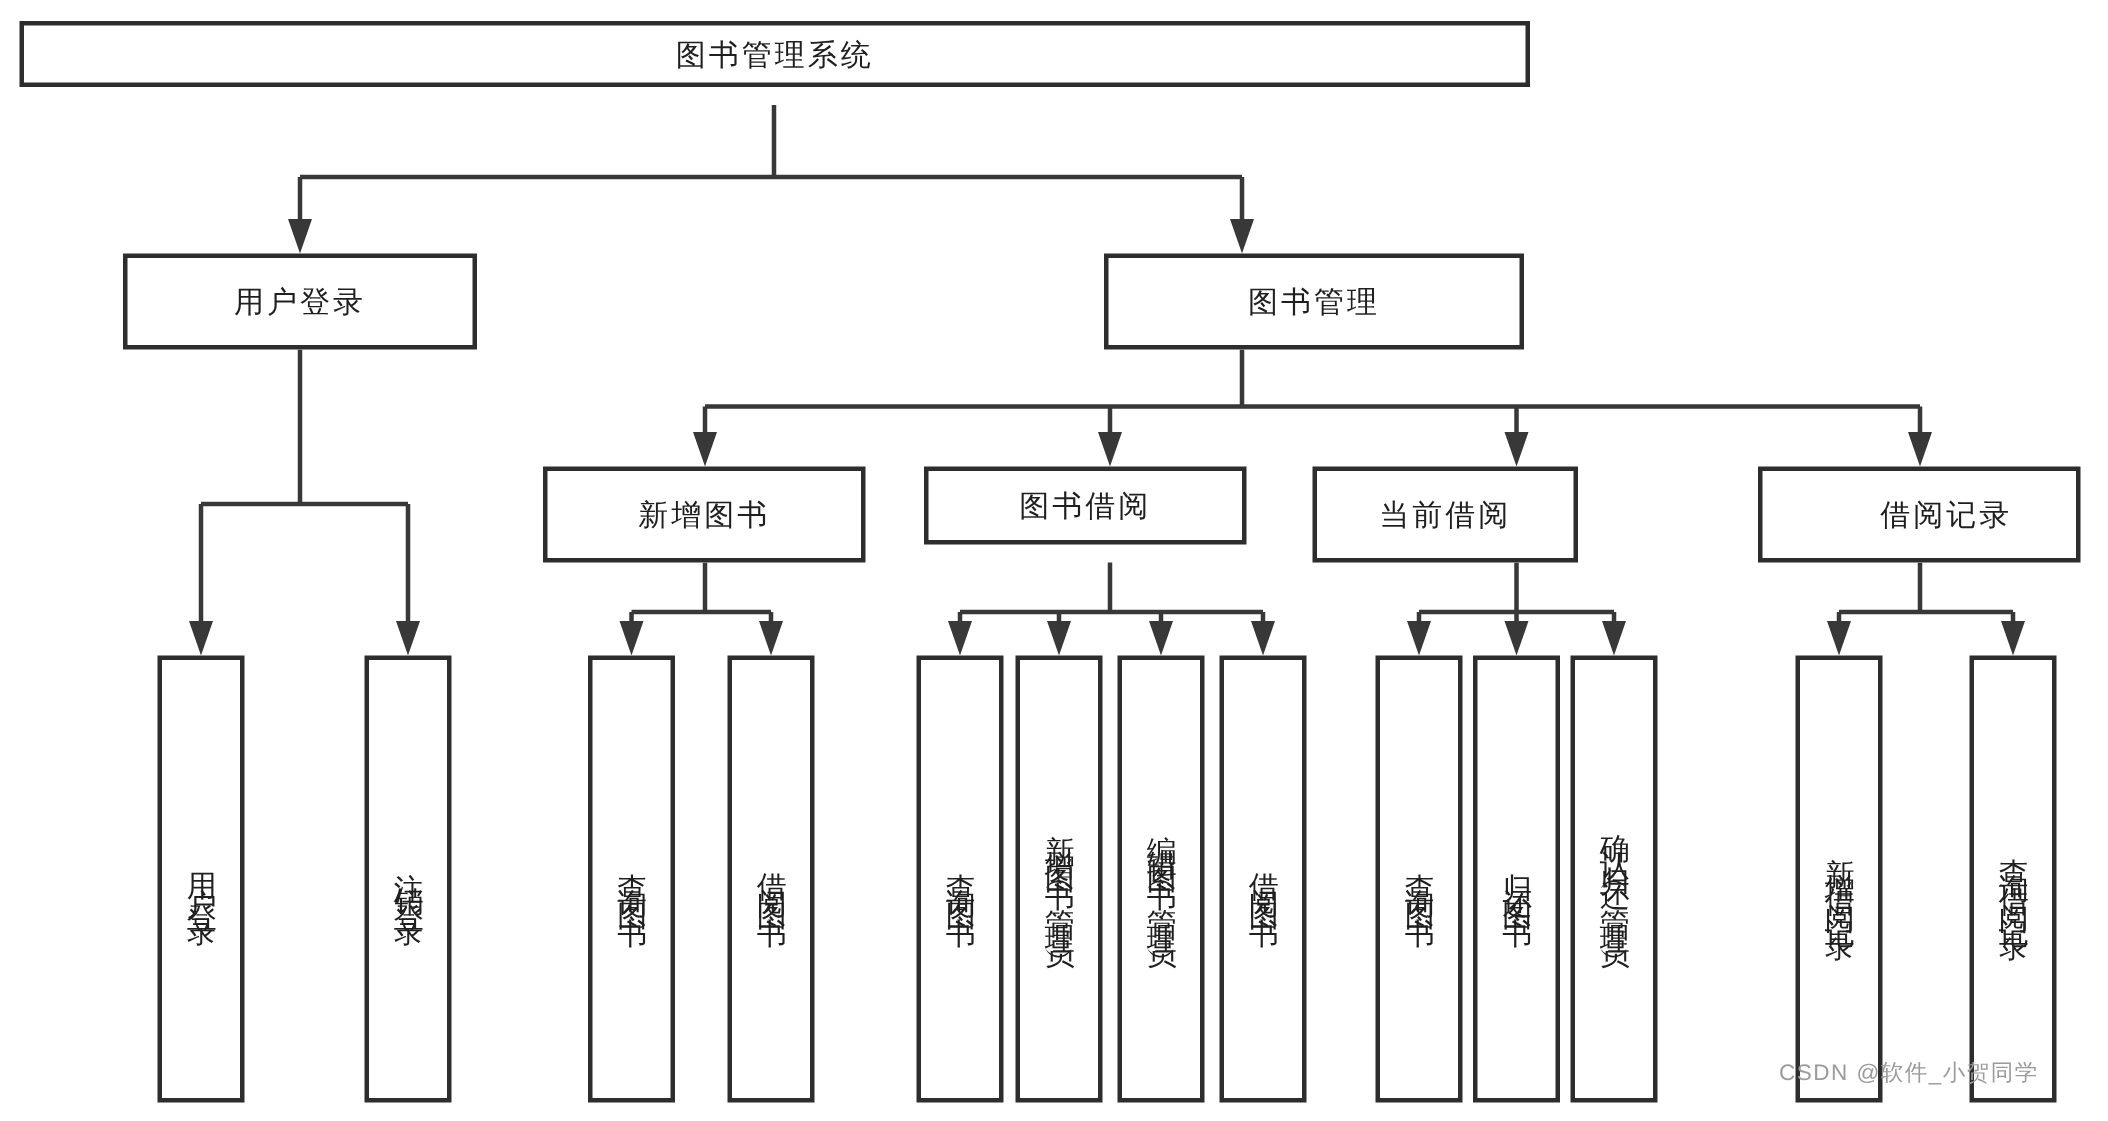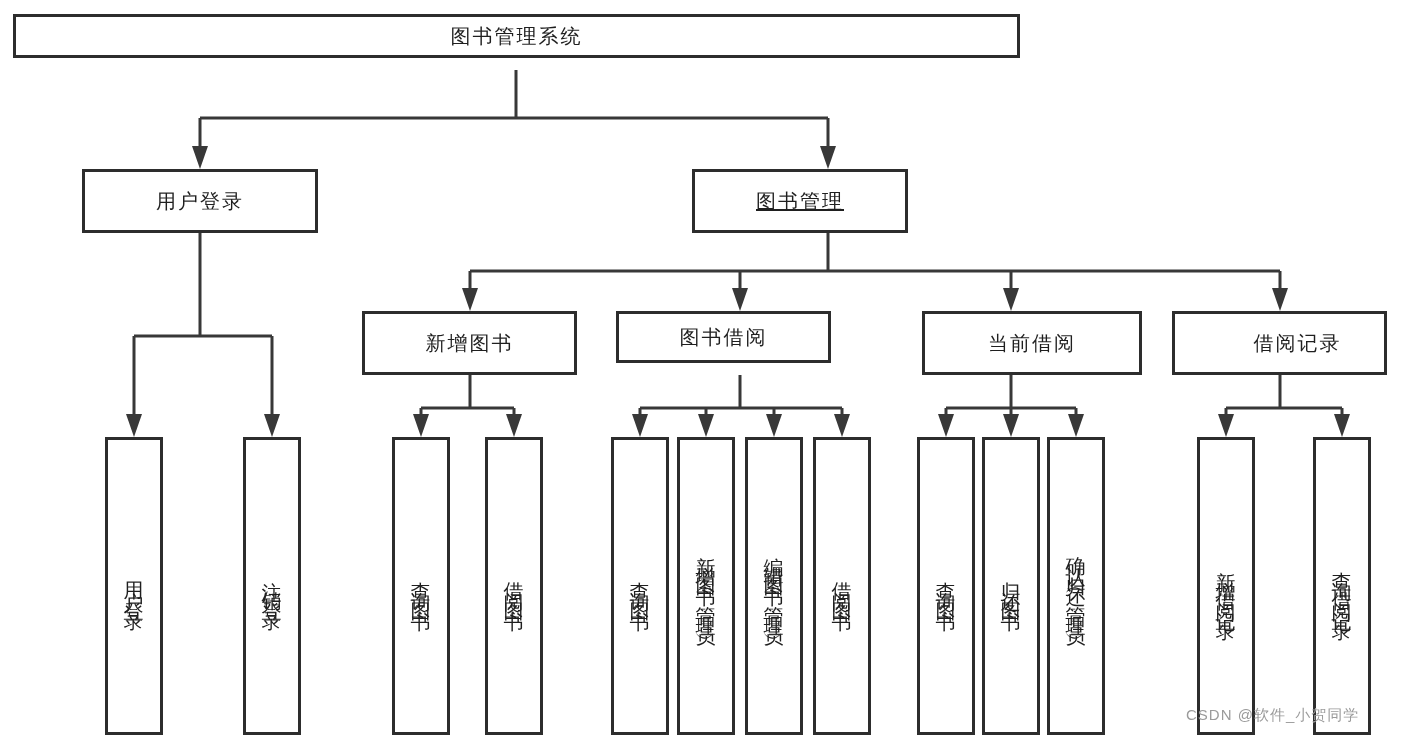"图书管理" div.node { left: 692px -> 736px; text-decoration: underline -> none; width: 216px -> 280px }
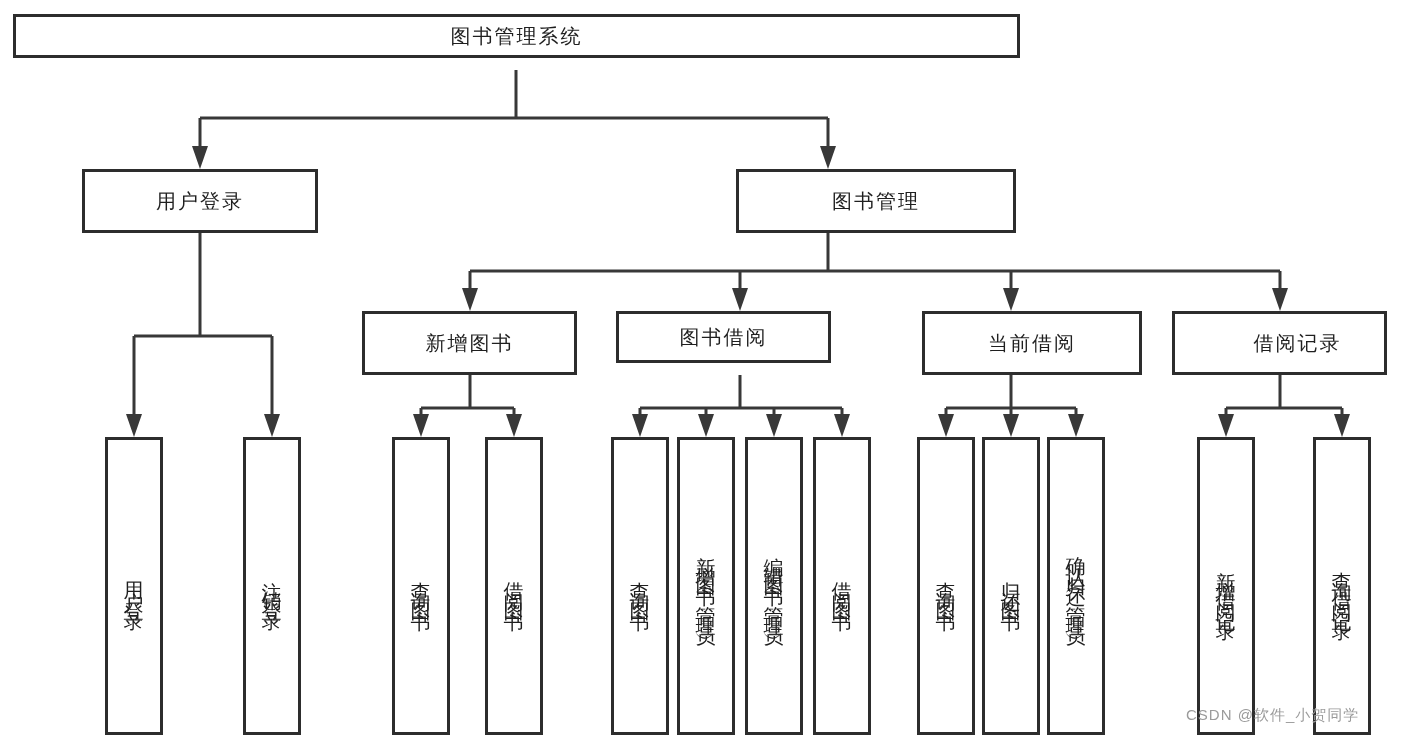"当前借阅" div.node { left: 922px -> 875px; width: 220px -> 177px }
